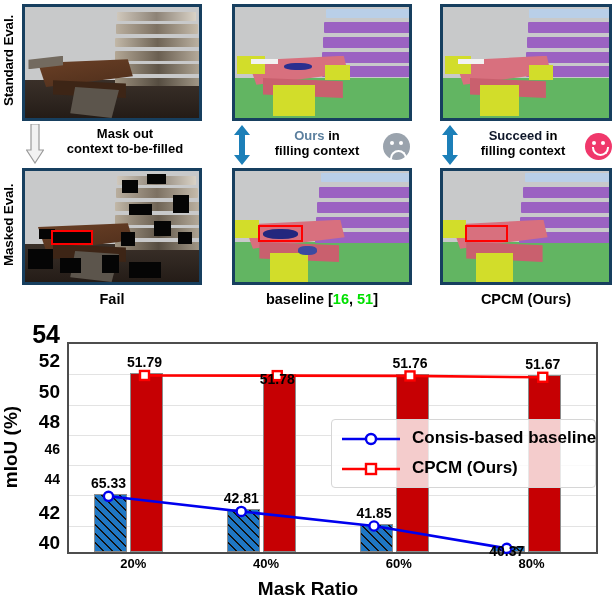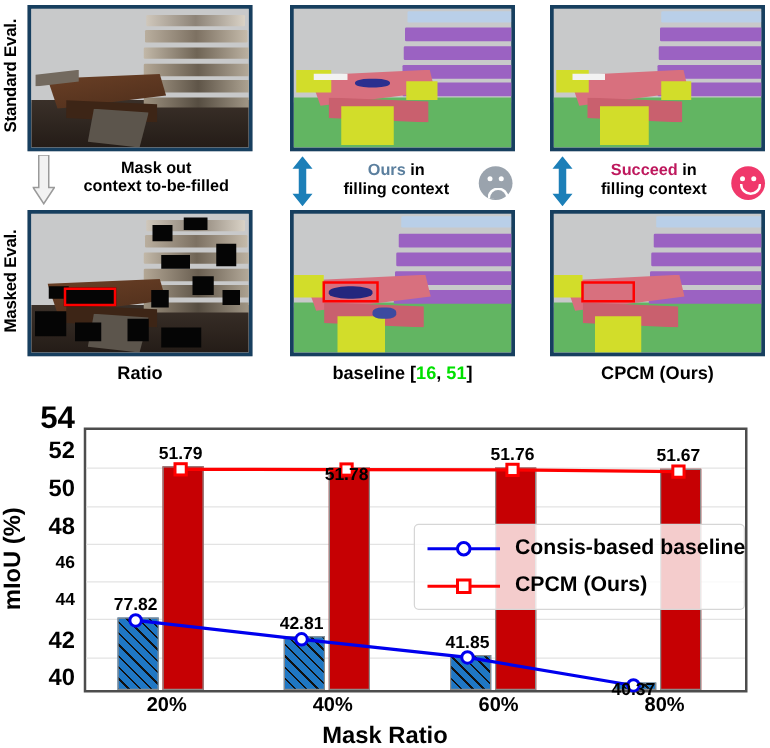"Succeed" .cap-succeed { color: #be185d -> #0f172a }
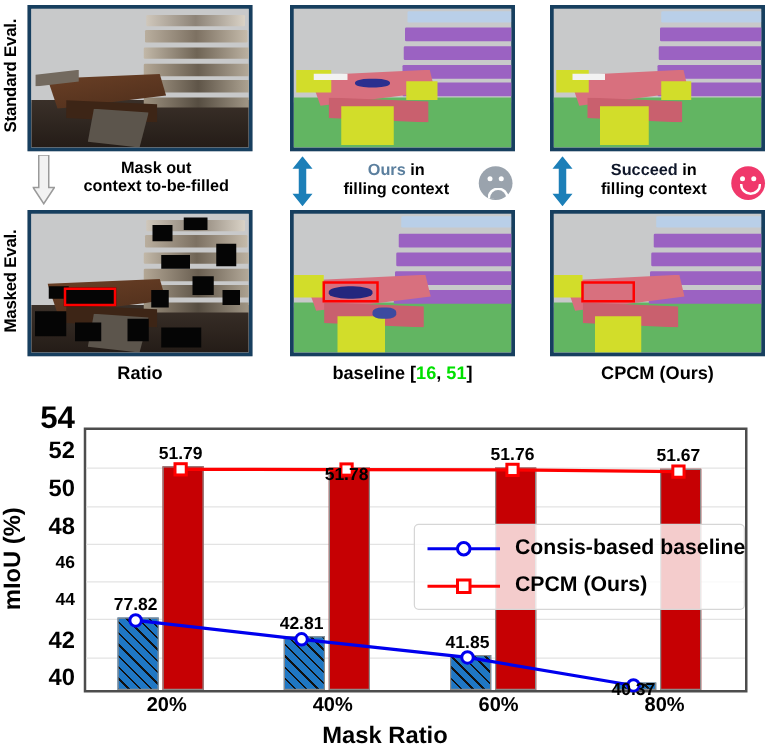"Ratio" div.panel-caption { text: Ratio -> Fail }
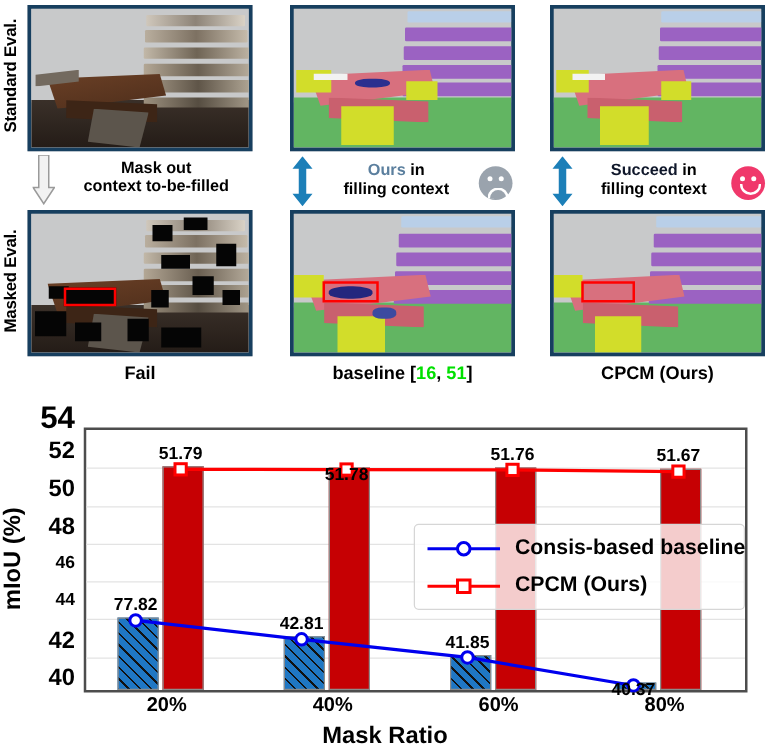"77.82" div.vlabel { text: 77.82 -> 65.33 }
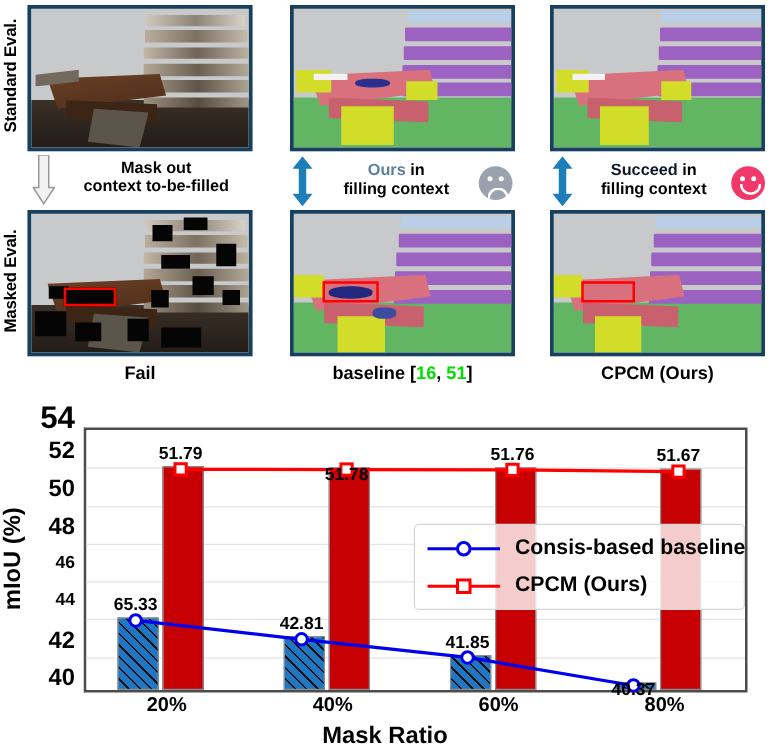"20%" .xtick { font-size: 16px -> 13px }
